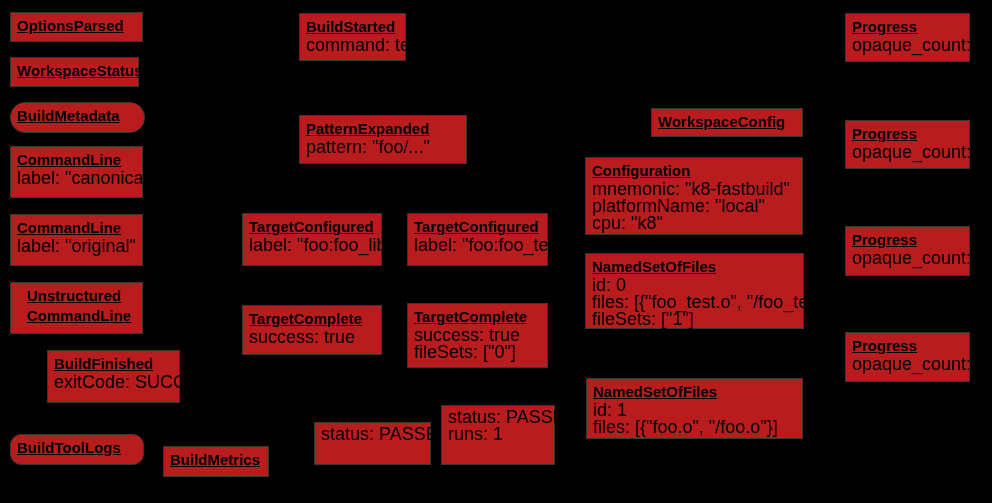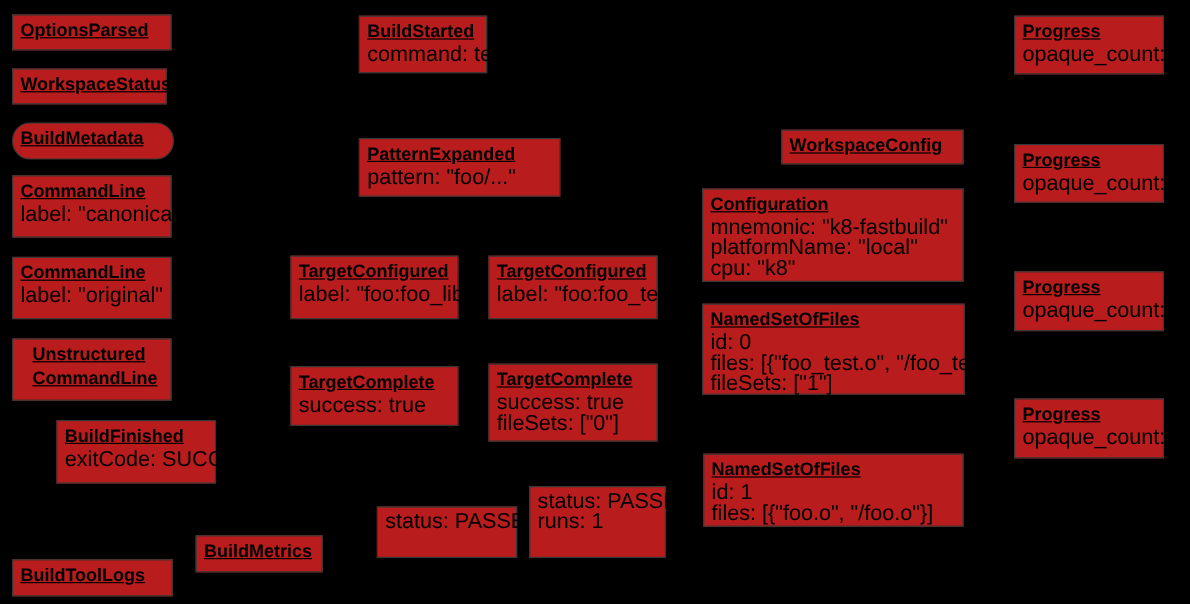"BuildToolLogs" div.node { border-radius: none -> 11px; top: 466px -> 434px }
